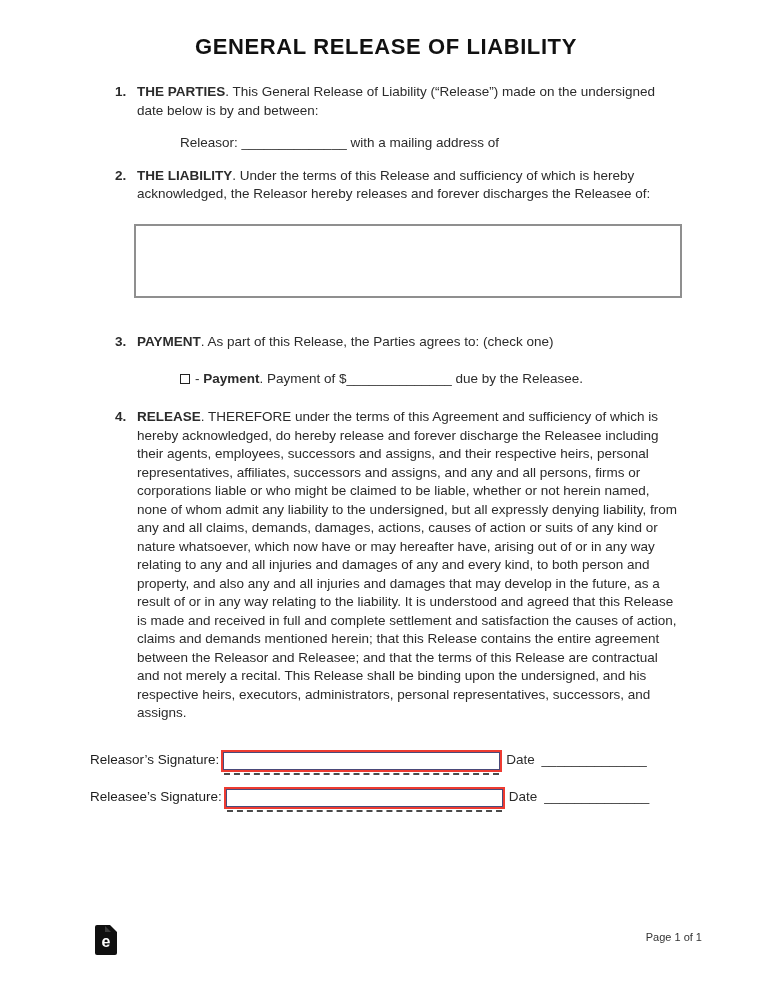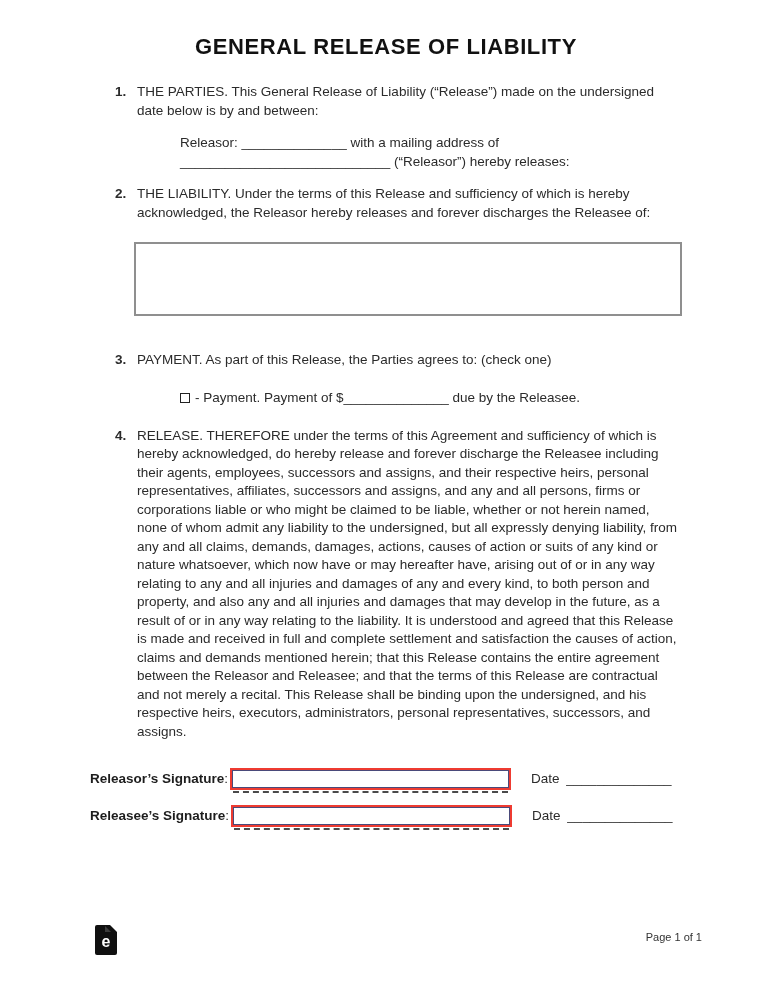"THE PARTIES" .b { font-weight: normal -> bold }
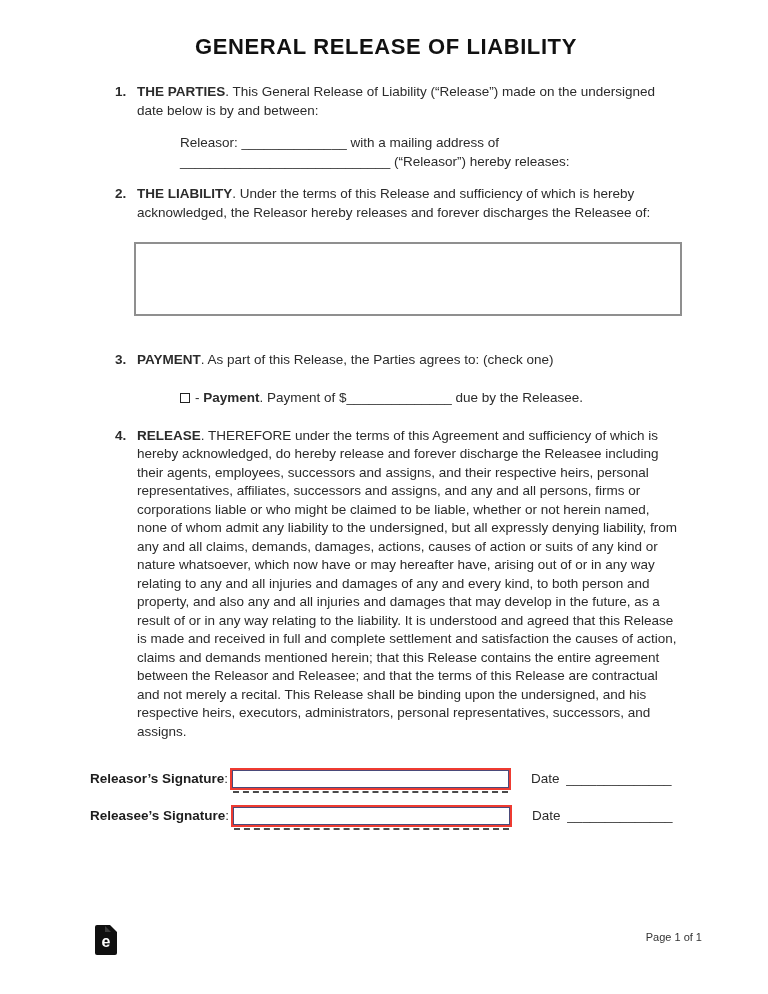"____________________________" span { html: <span>____________________________ (“Releasor”) hereby releases:</span> -> none }
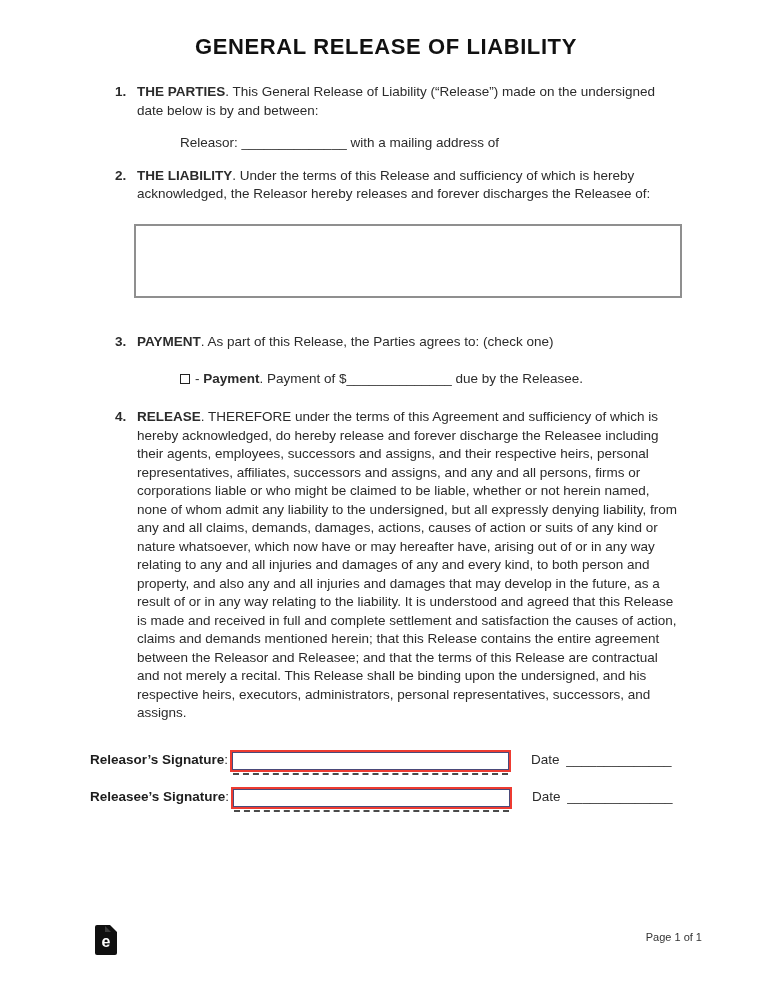"Releasor’s Signature" .sig-label { font-weight: bold -> normal }
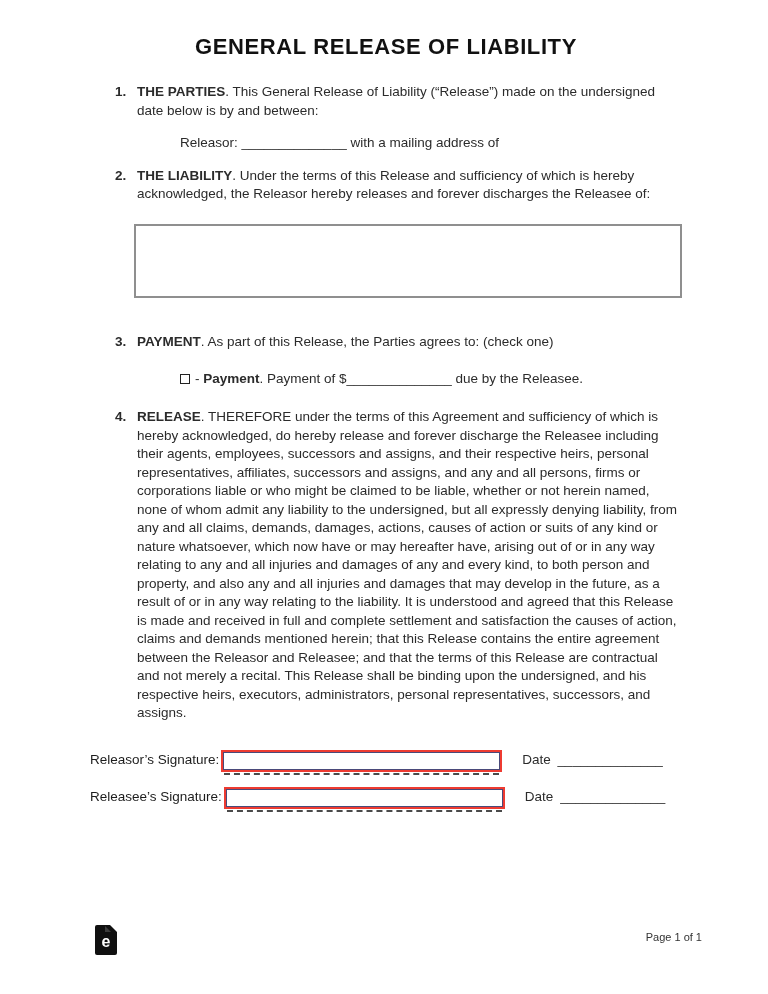"Date ______________" .date-label { margin-left: 20px -> 4px }
